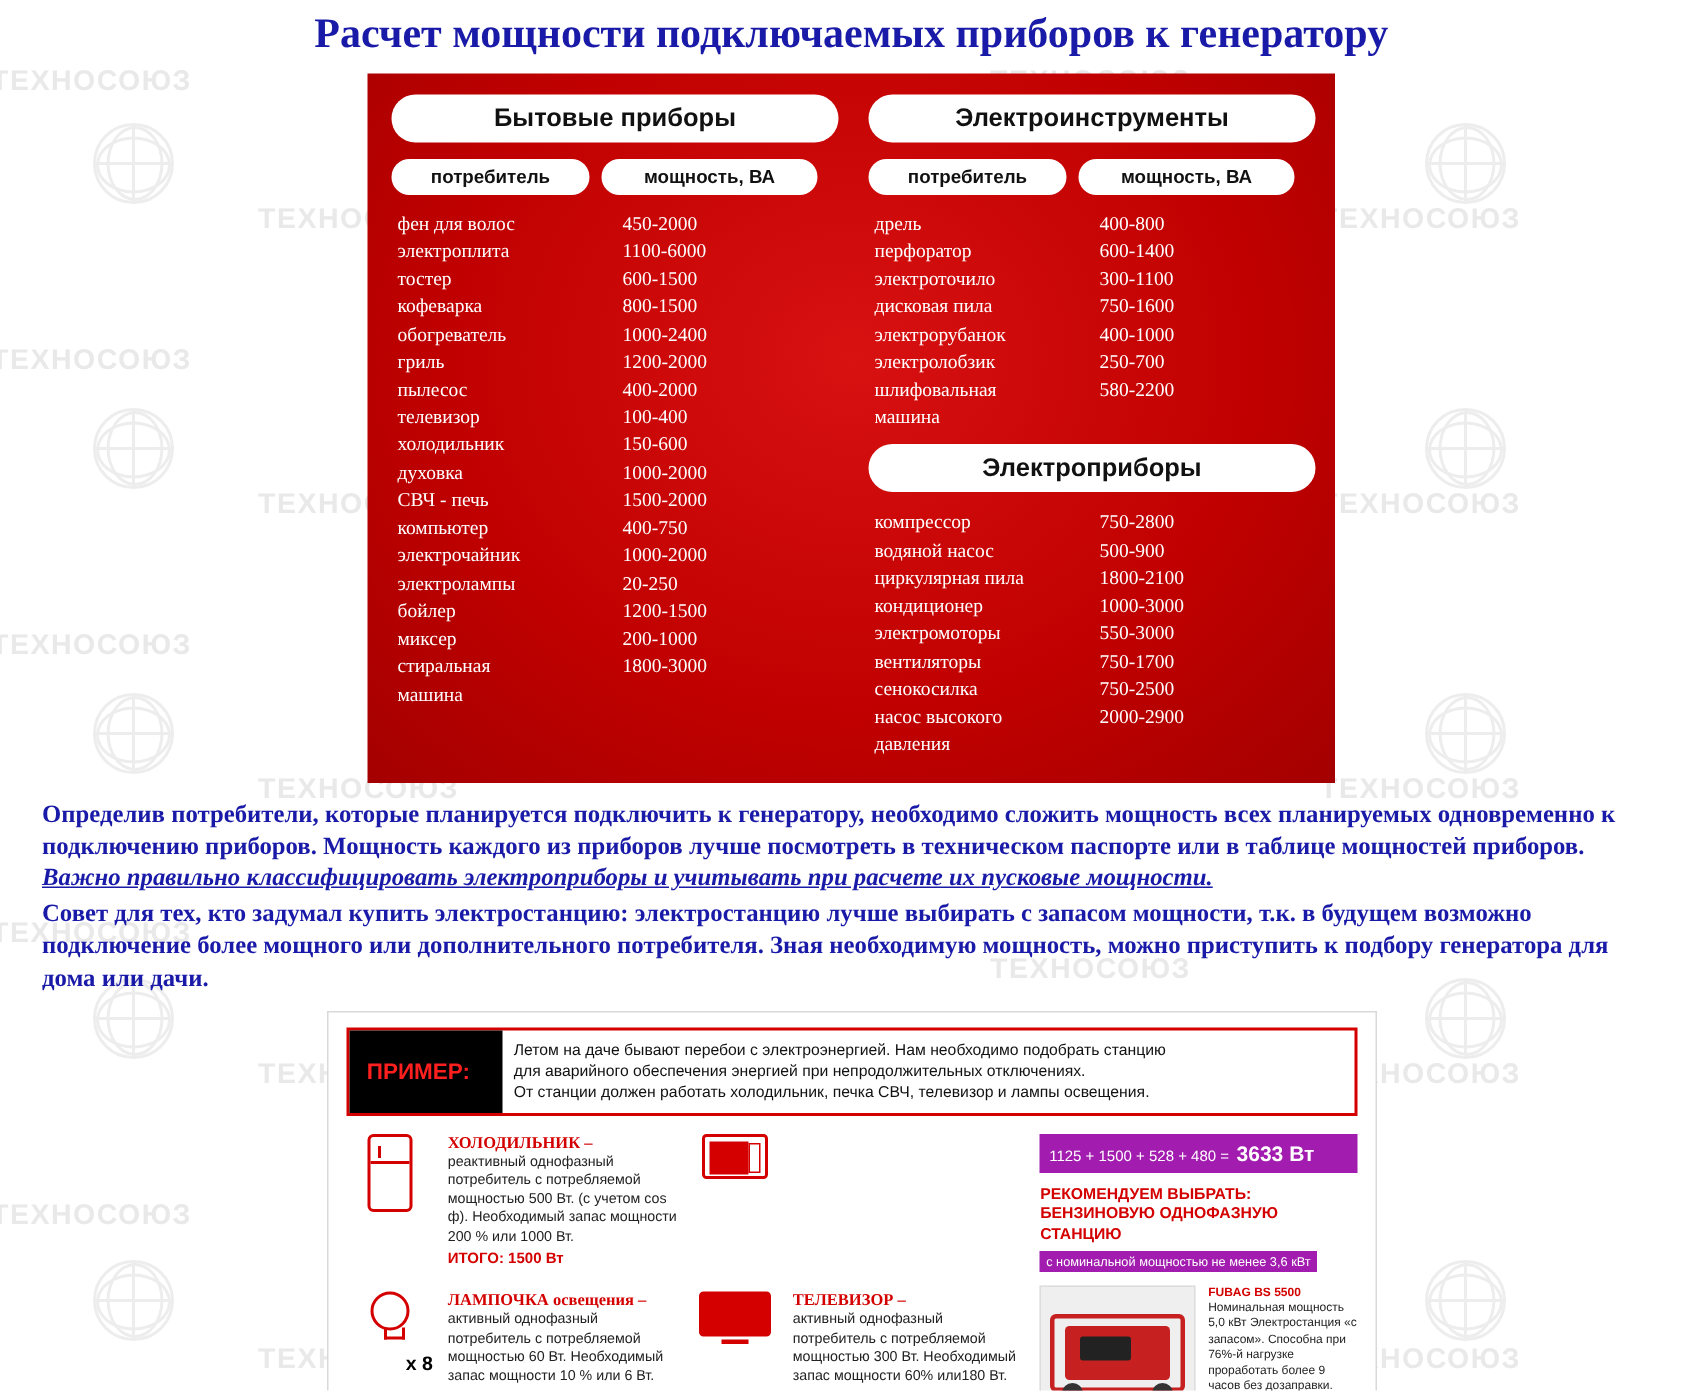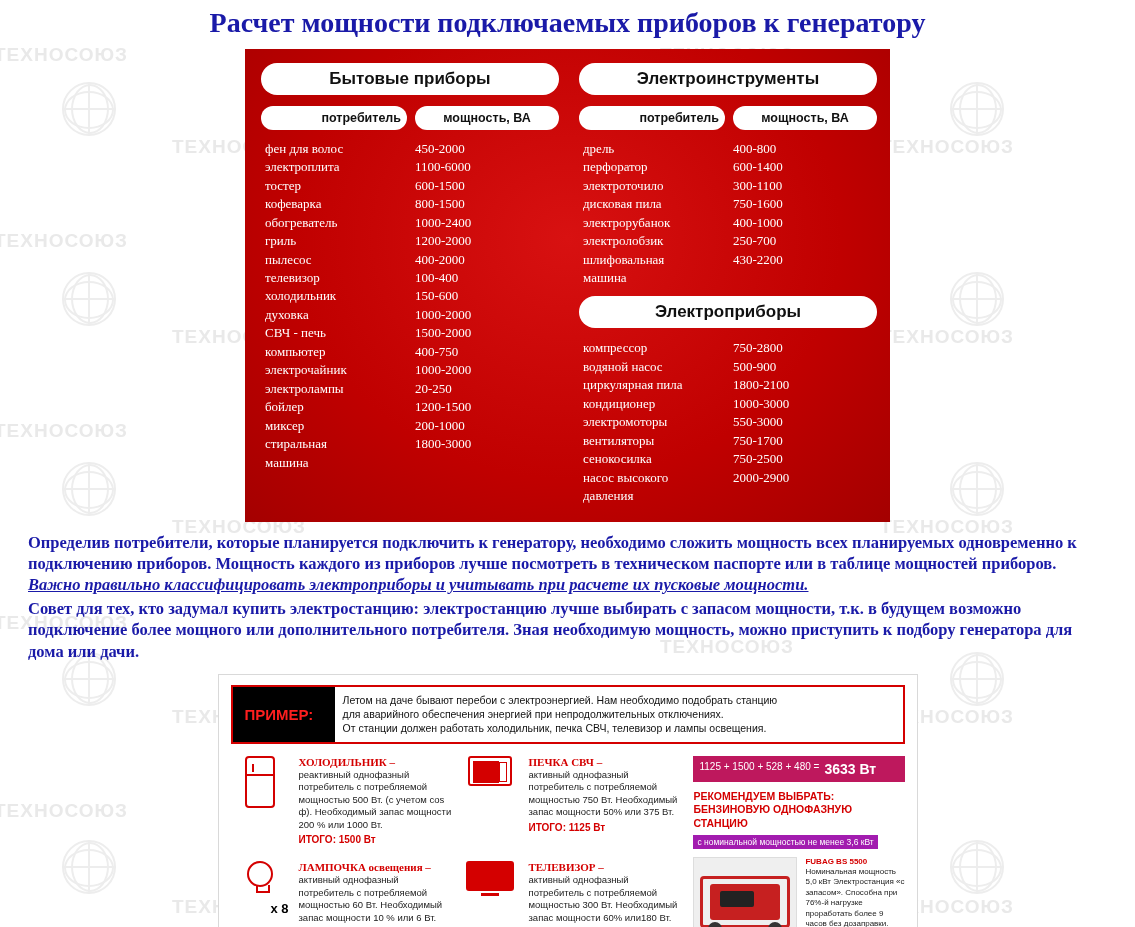"потребитель" .hdr-name { text-align: right -> none; width: 146px -> 132px }
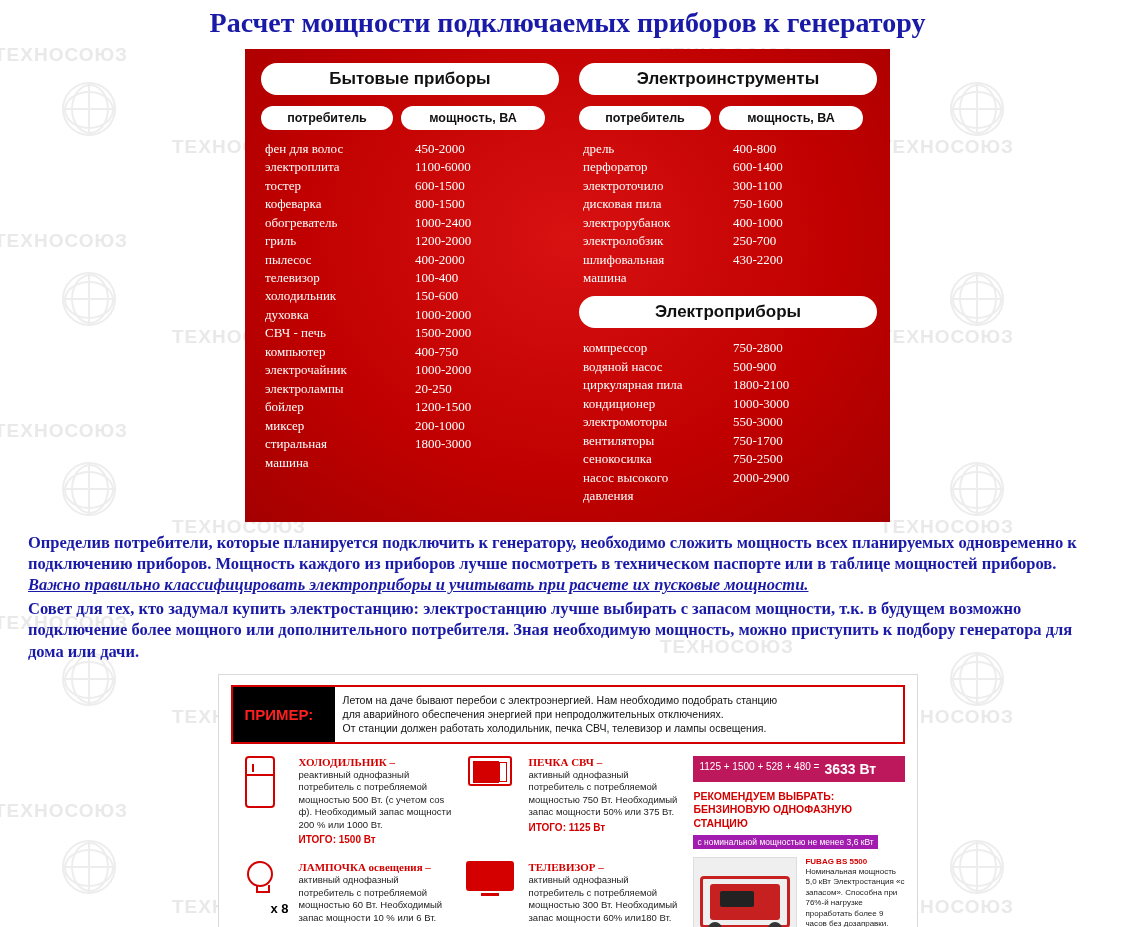"430-2200" div.vl { text: 430-2200 -> 580-2200 }
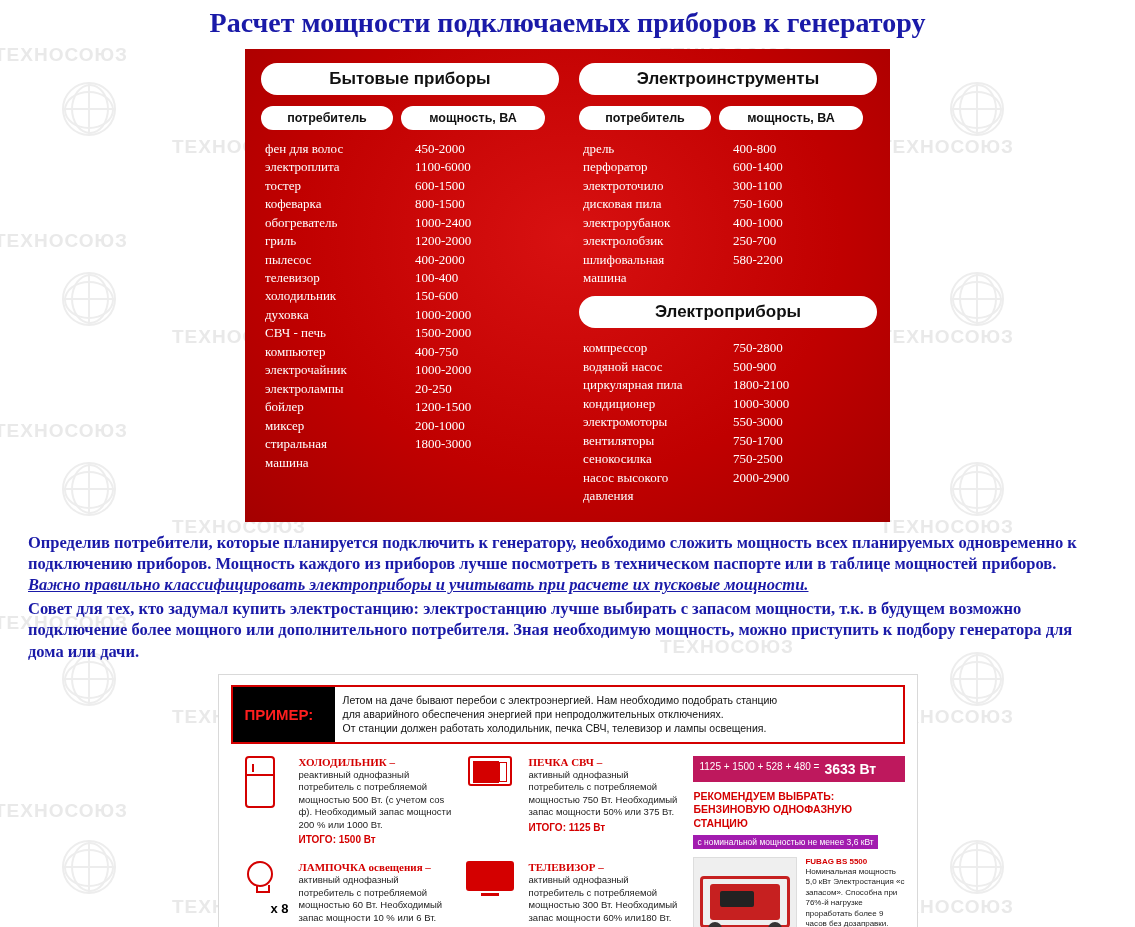"ПЕЧКА СВЧ –" div.txt { html: <div> <div>ПЕЧКА СВЧ –</div> <div>активный однофазный потребитель с потребляемой мощностью 750 Вт. Необходимый запас мощности 50% или 375 Вт.</div> <div>ИТОГО: 1125 Вт</div> </div> -> none }
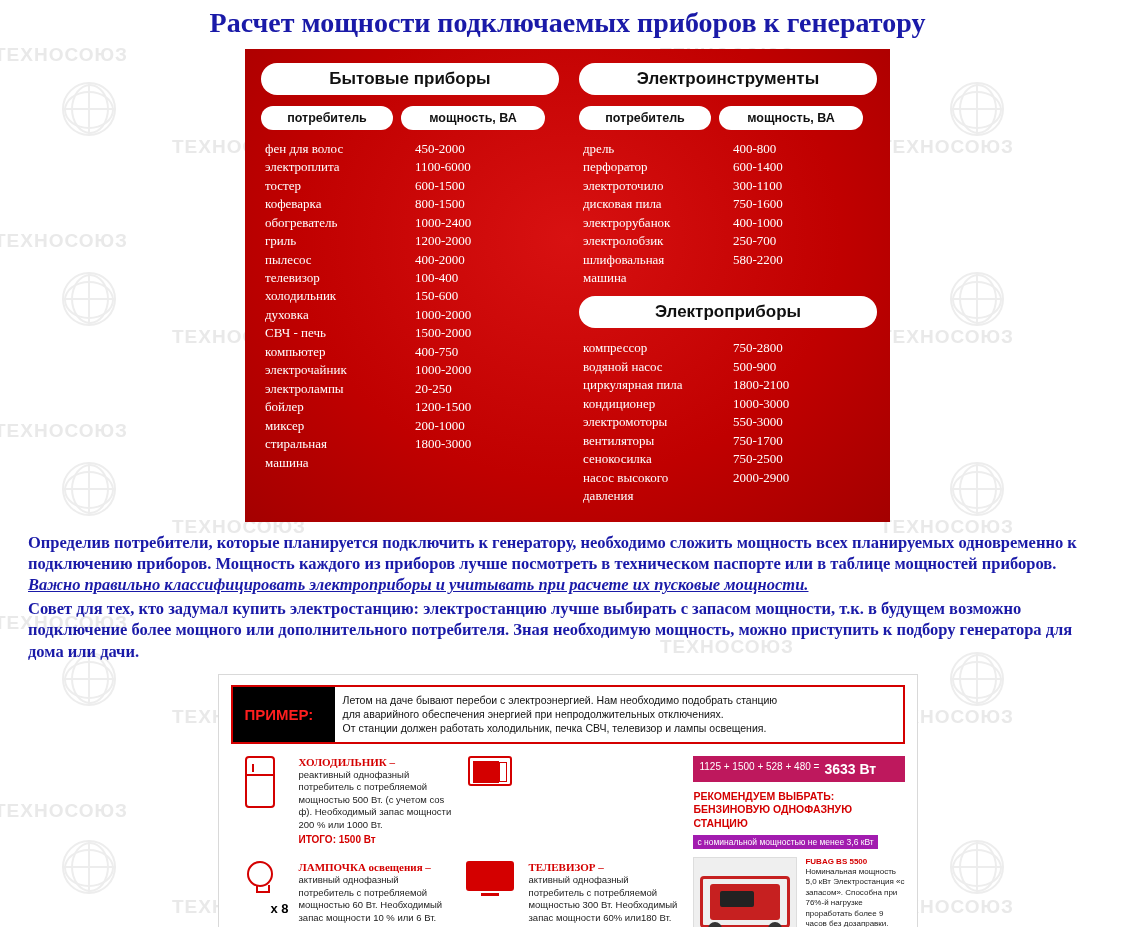"1125 + 1500 + 528" .calc-bar { align-items: flex-start -> flex-end; background: #be185d -> #a21caf }
